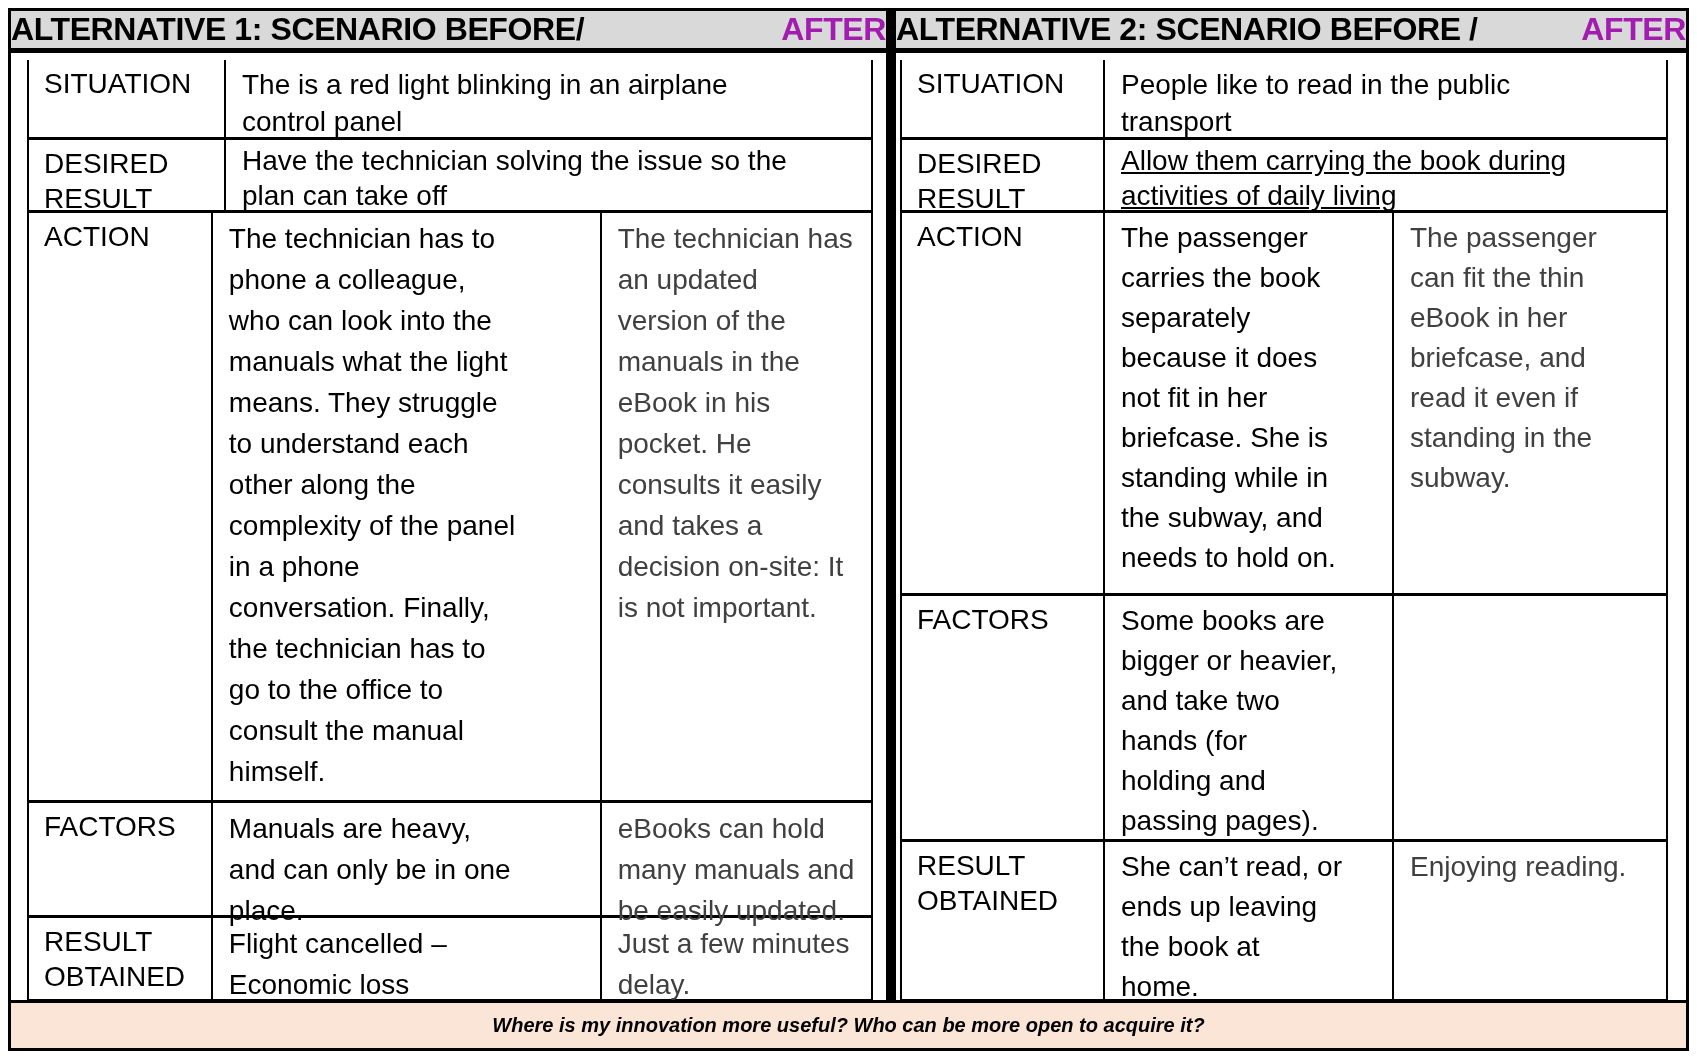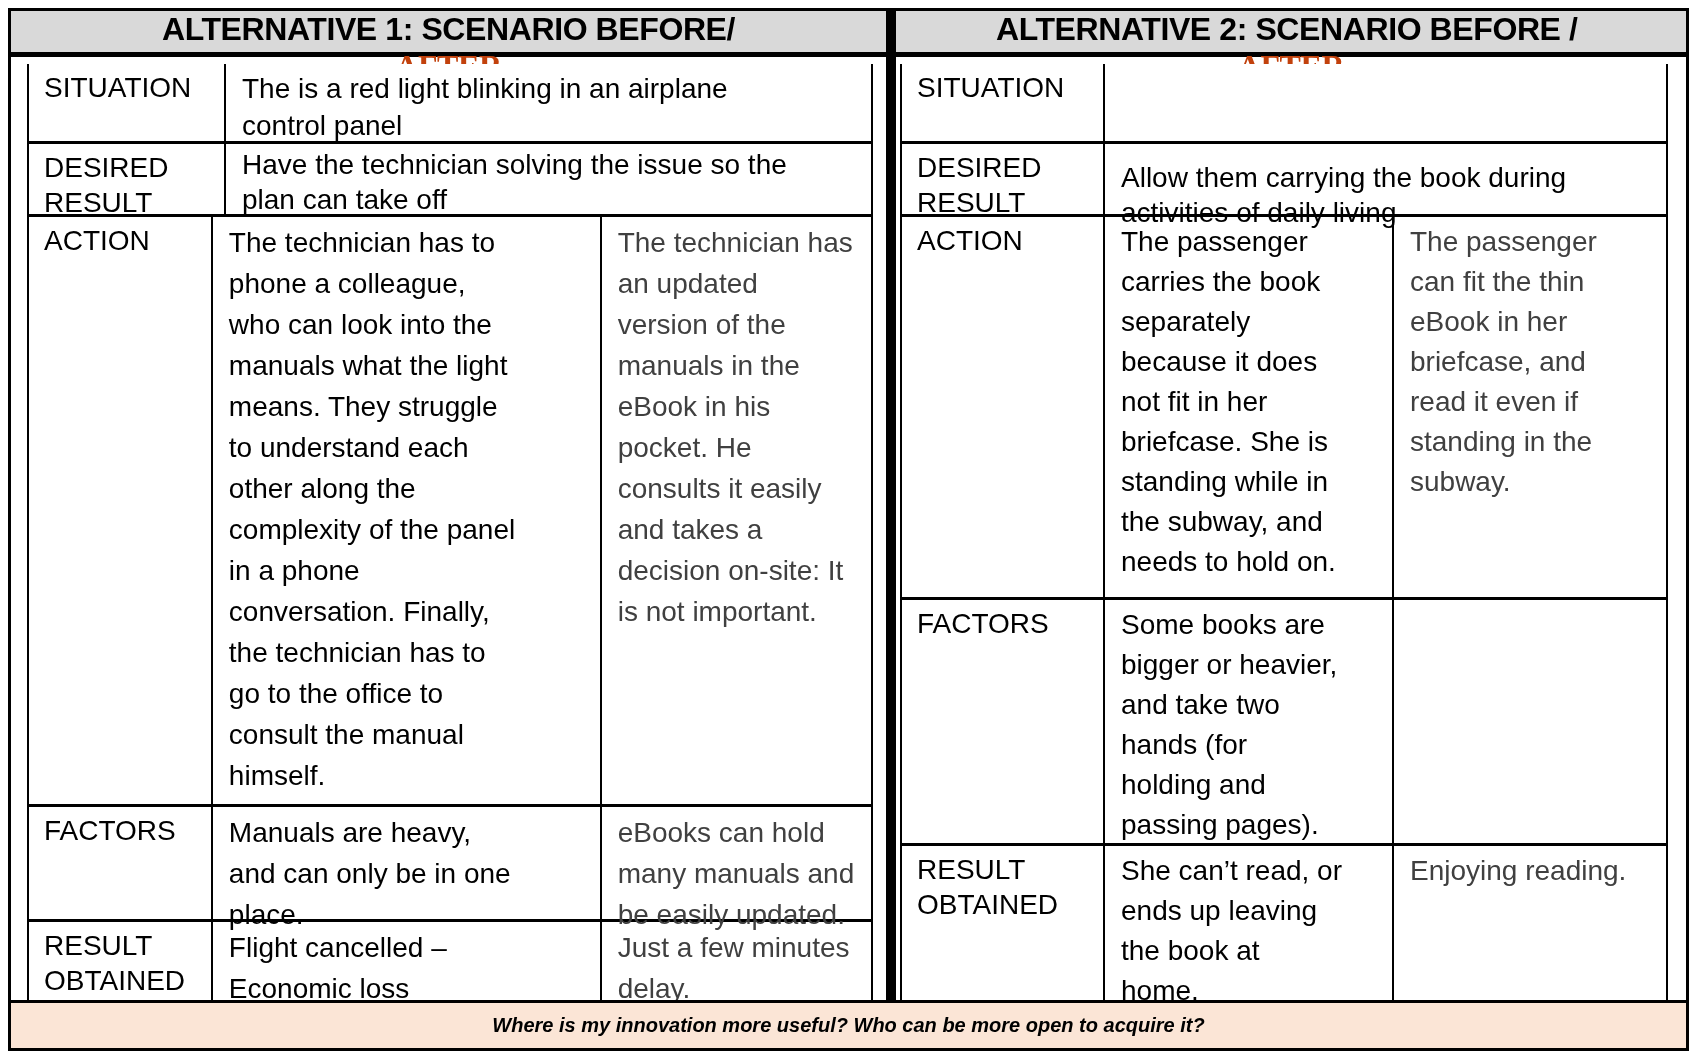"ALTERNATIVE 1: SCENARIO BEFORE/" .band { flex-direction: column -> none }
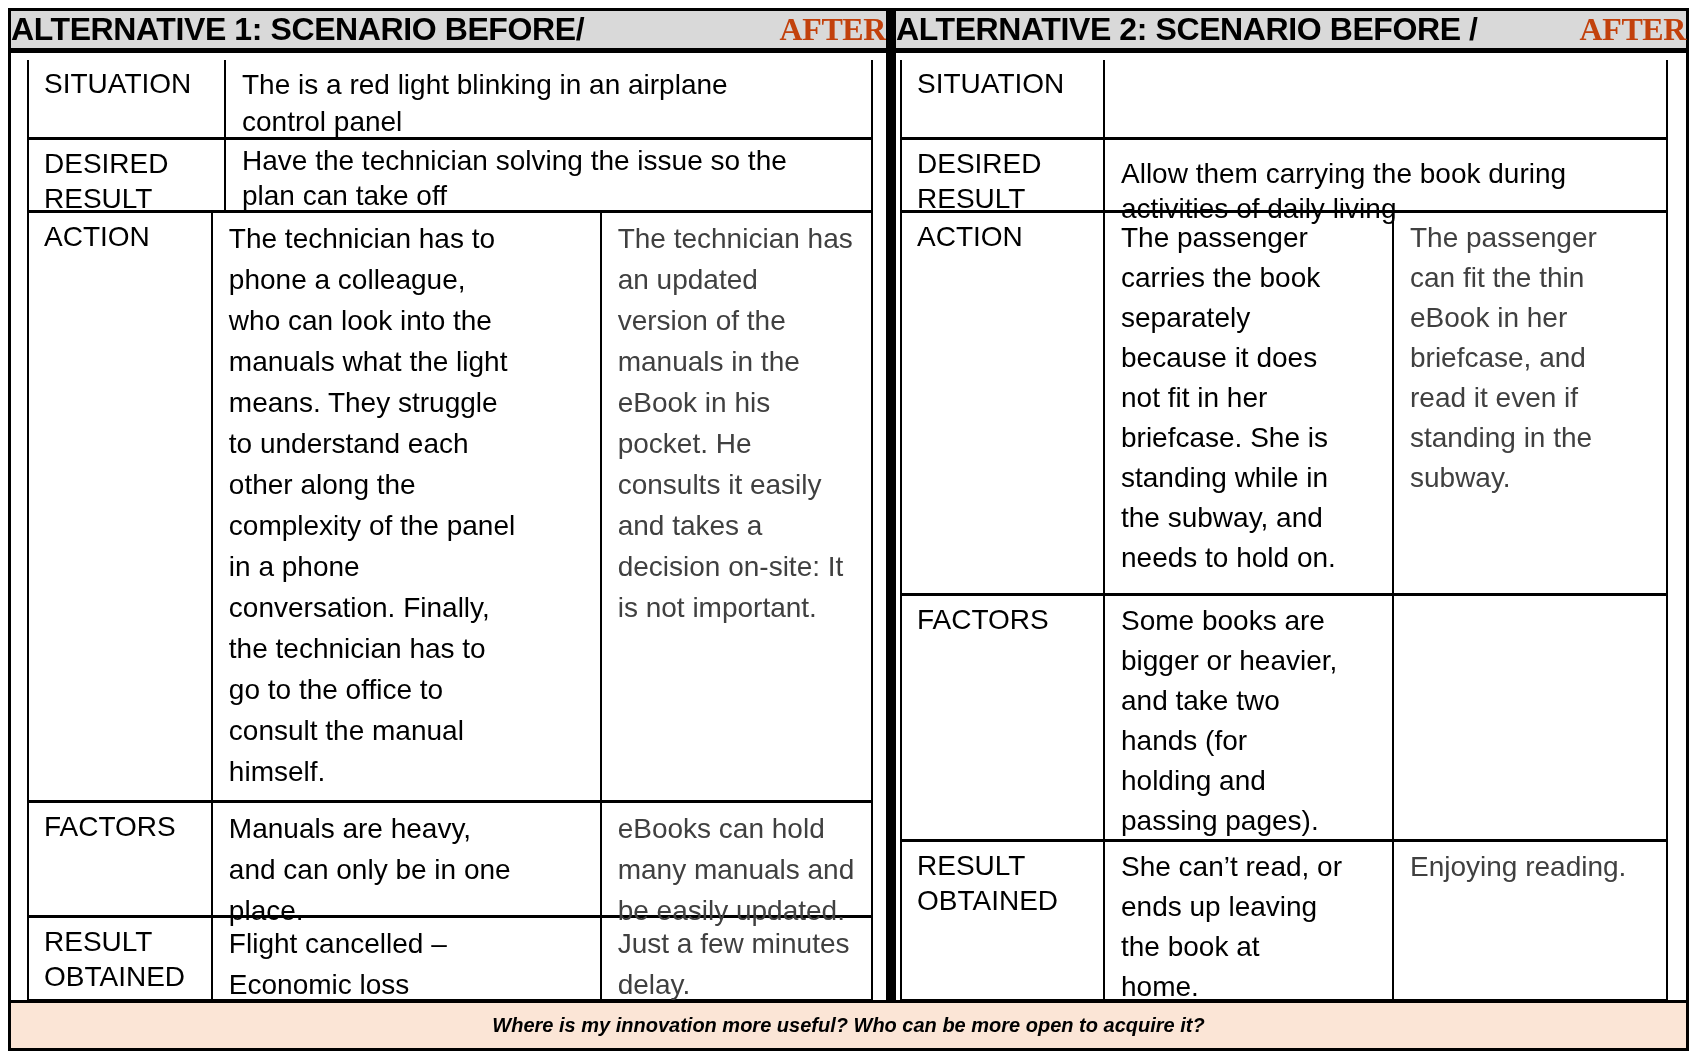"AFTER" .band .green { color: #c2410c -> #a21caf; font-family: Liberation Serif, serif -> none }
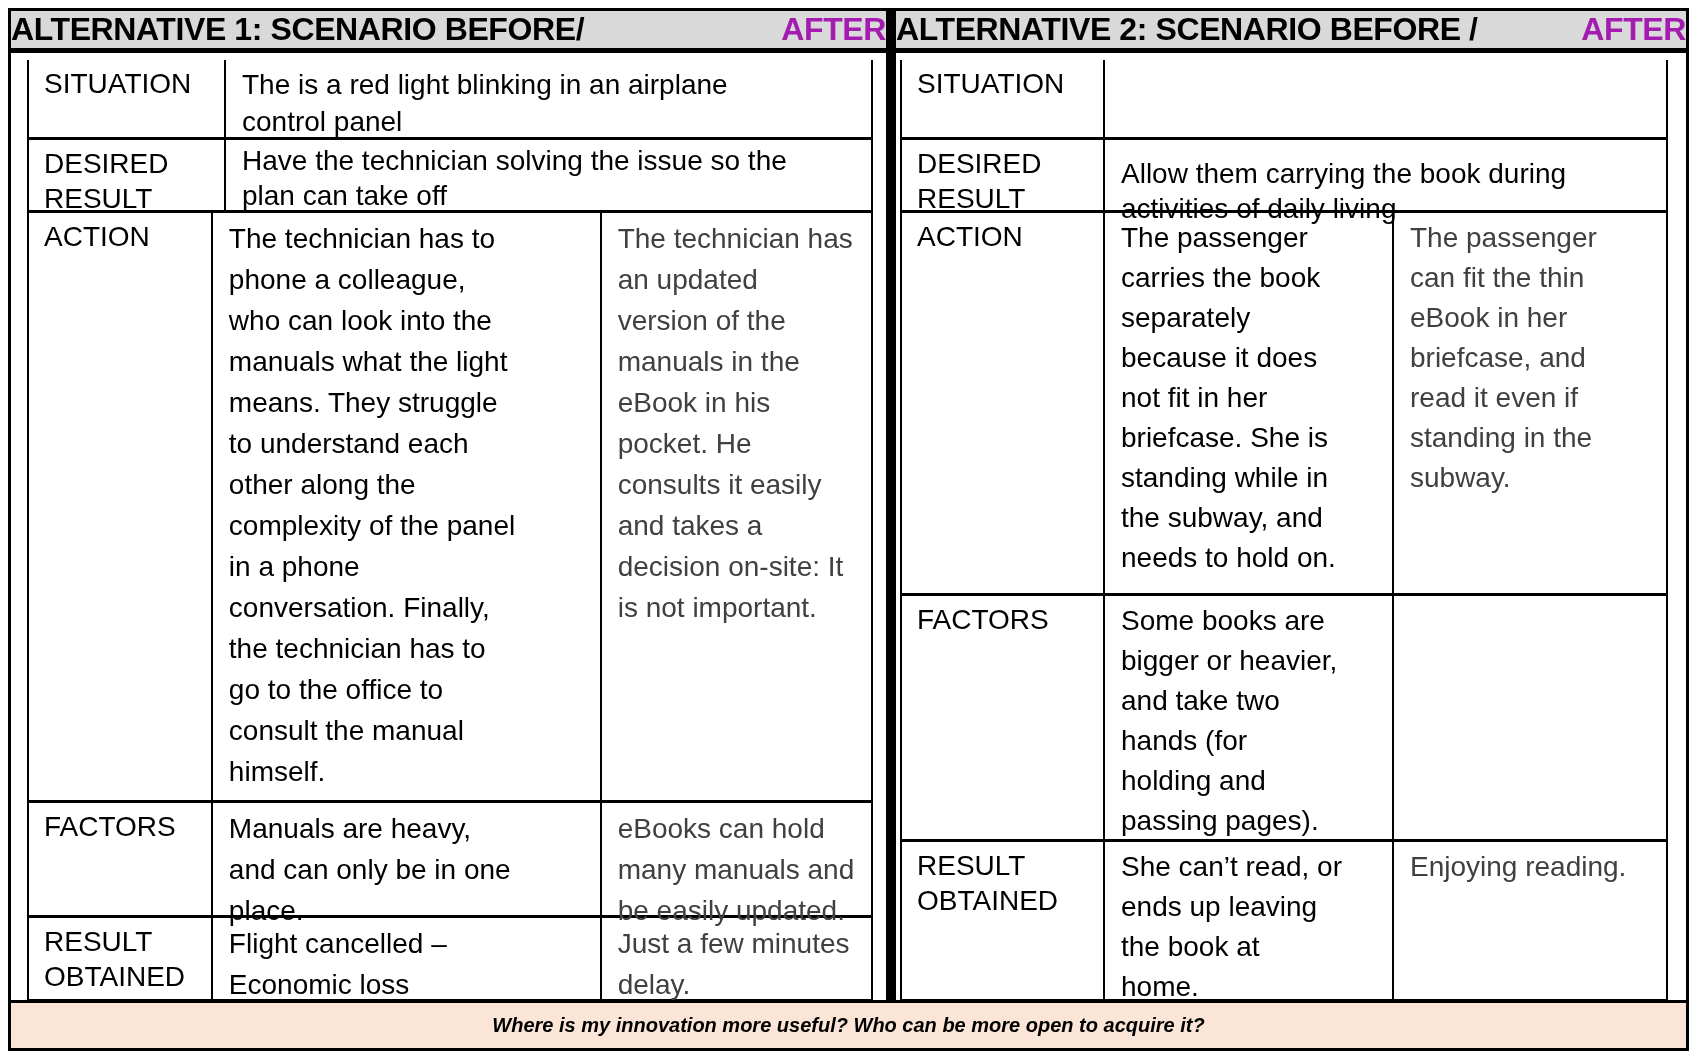"People like to read in" div.cell { html: none -> <div>People like to read in the public transport</div> }
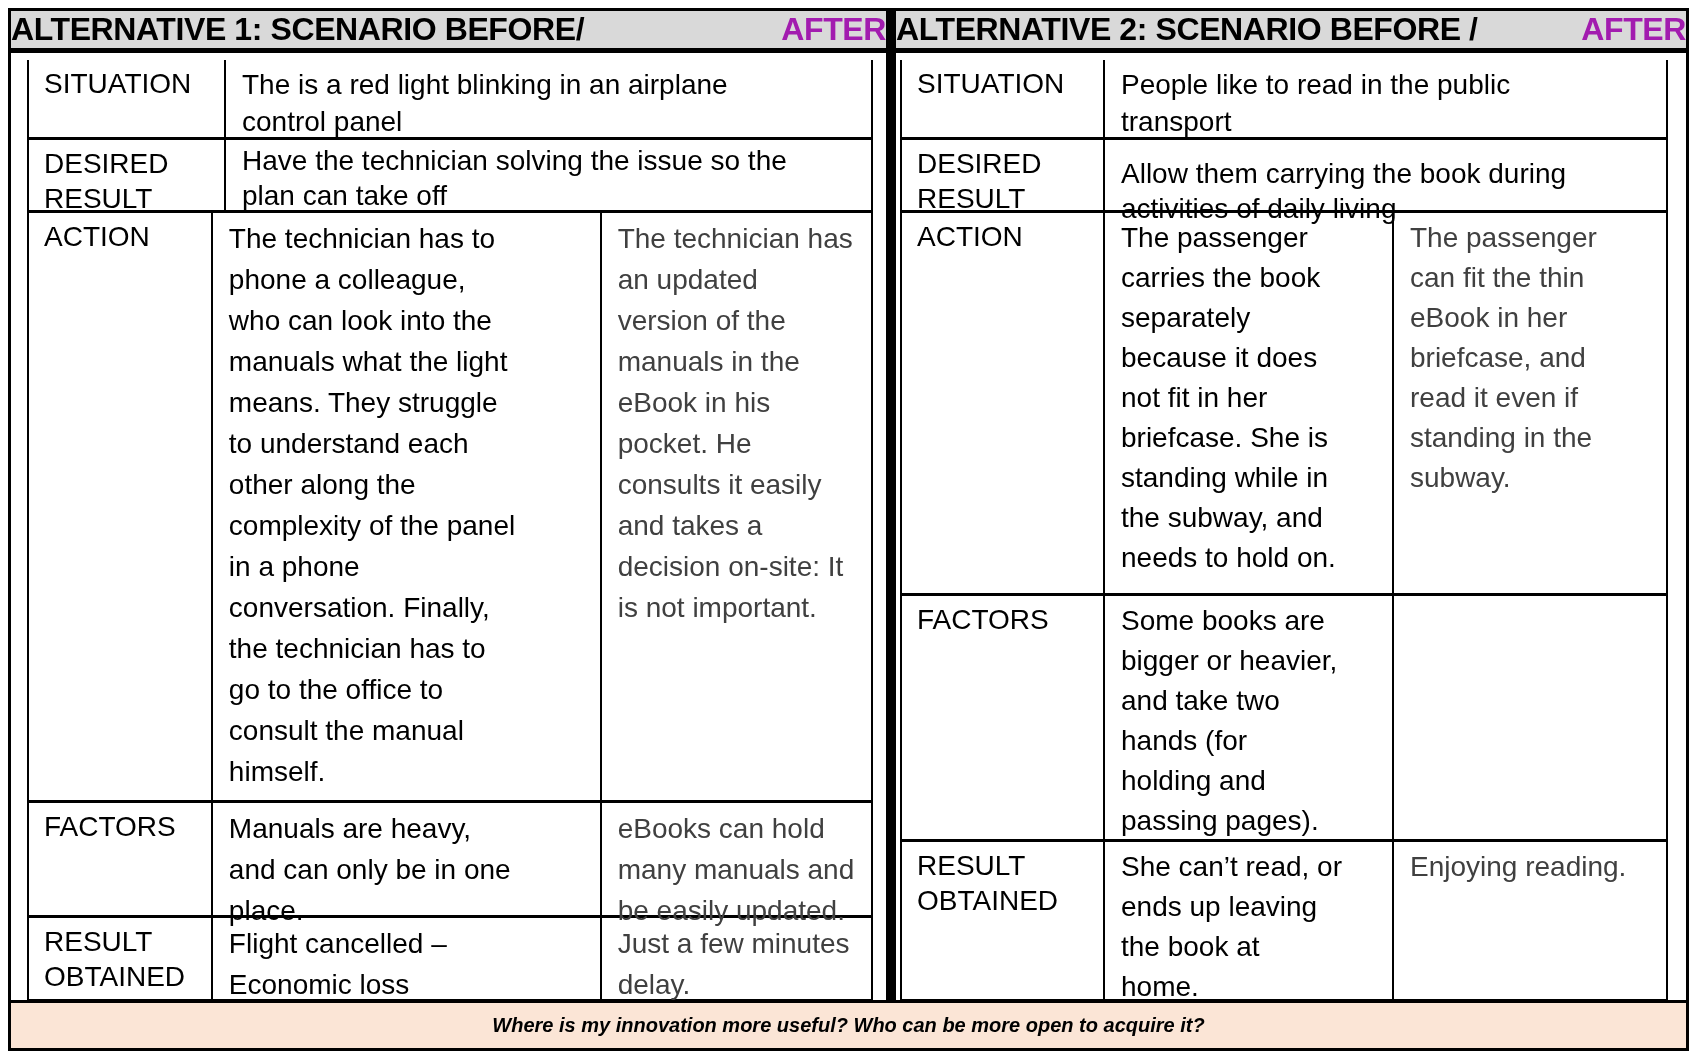"Allow them carrying the book" .t2 .row-desired .content { padding-top: 16px -> 3px; text-decoration: none -> underline }
